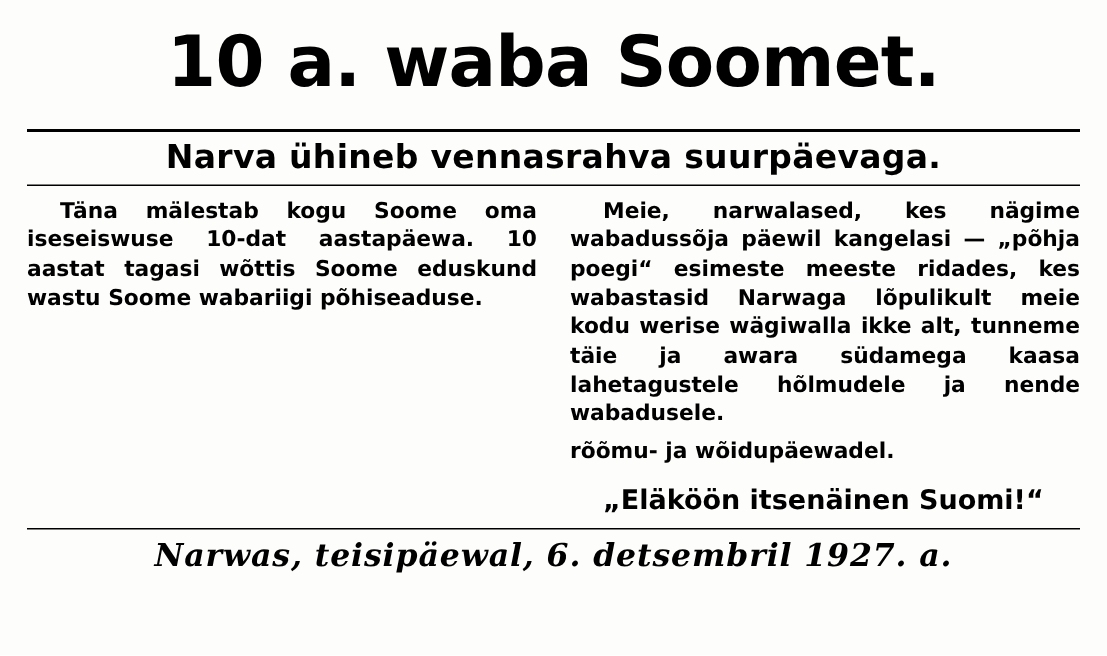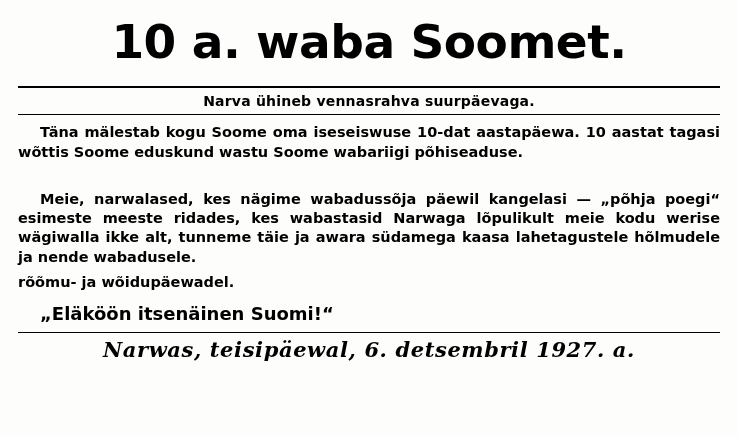"Narva ühineb vennasrahva suurpäevaga." .subhead { font-size: 14px -> 22px }
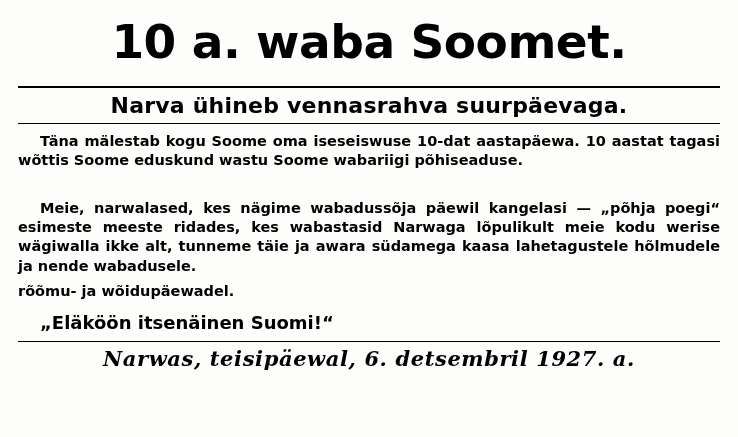"Täna mälestab kogu Soome oma" .columns { flex-direction: column -> none }
